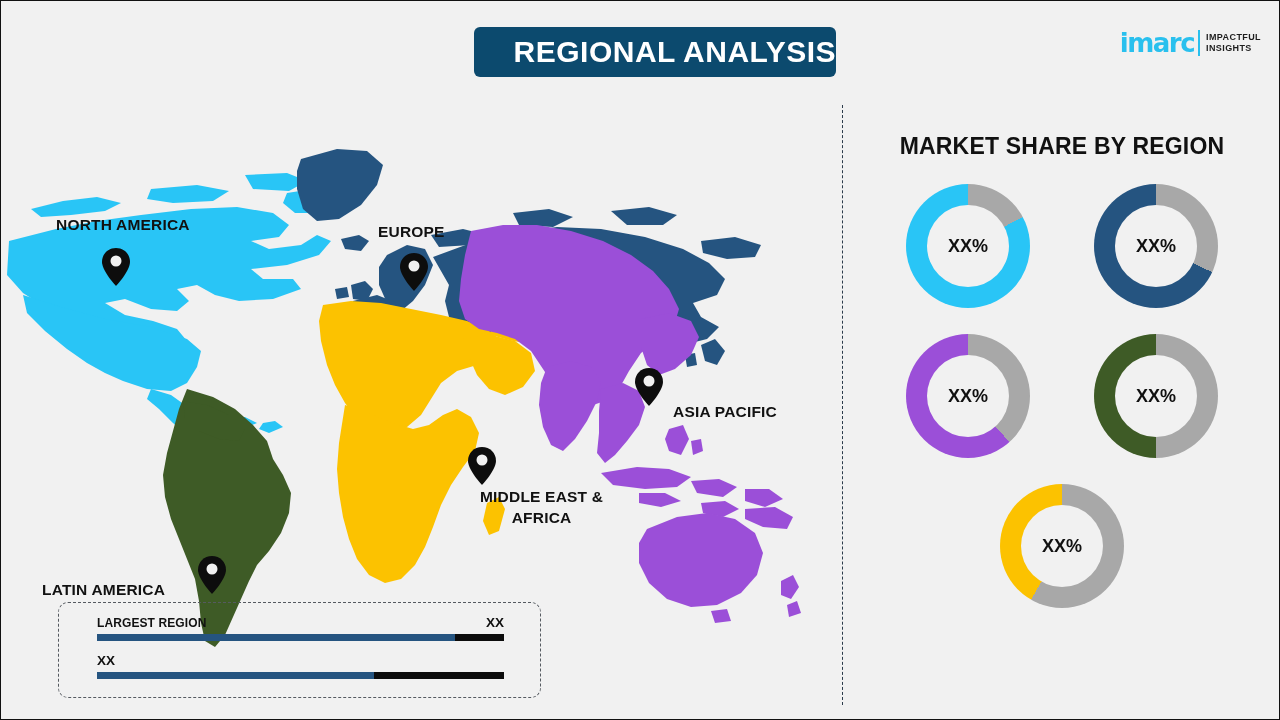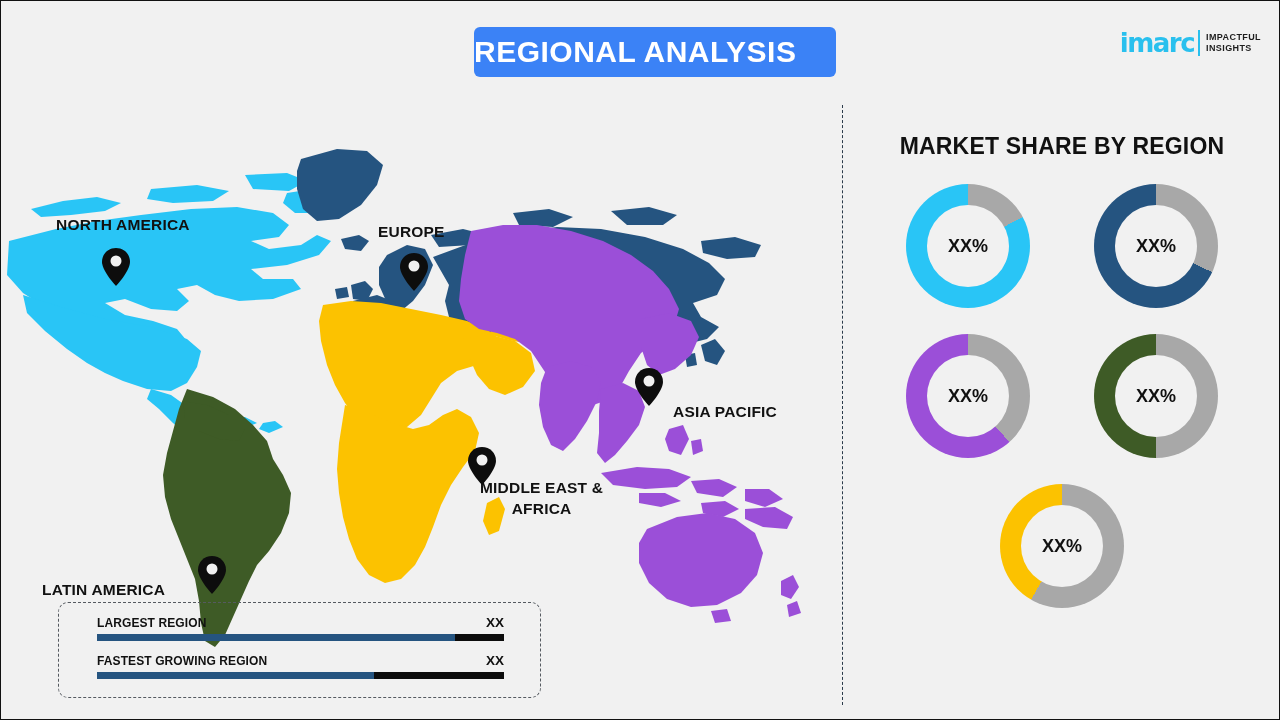"REGIONAL ANALYSIS" #title-banner { background: #3b82f6 -> #0c4a6e; justify-content: flex-start -> flex-end }
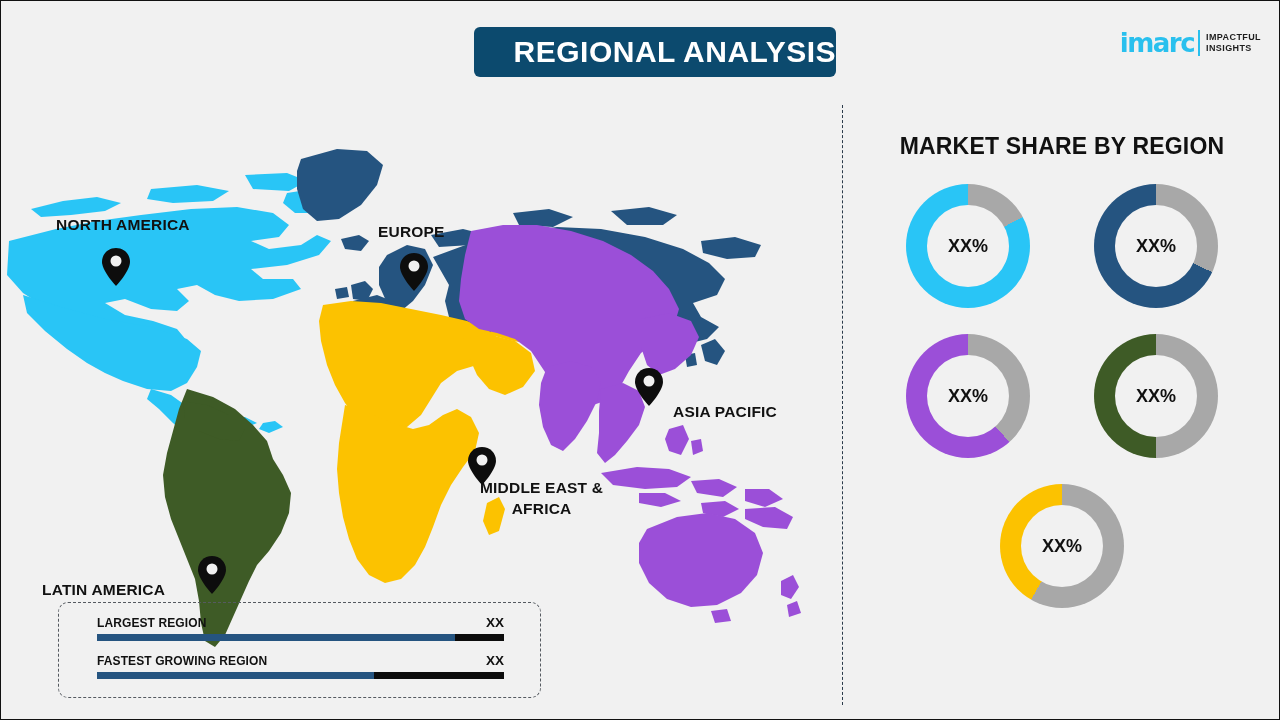"MIDDLE EAST &" .label-me { top: 389px -> 398px }
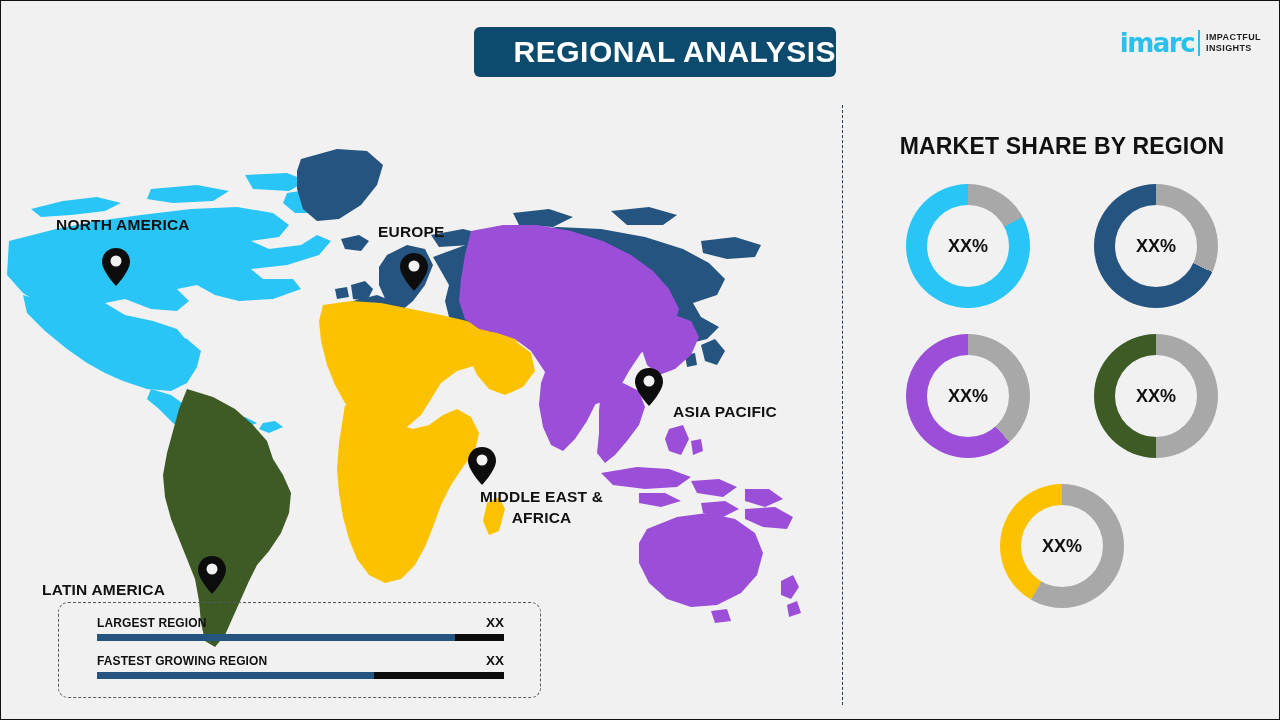"FASTEST GROWING REGION" span.legend-name { html: <span>FASTEST GROWING REGION</span> -> none }
